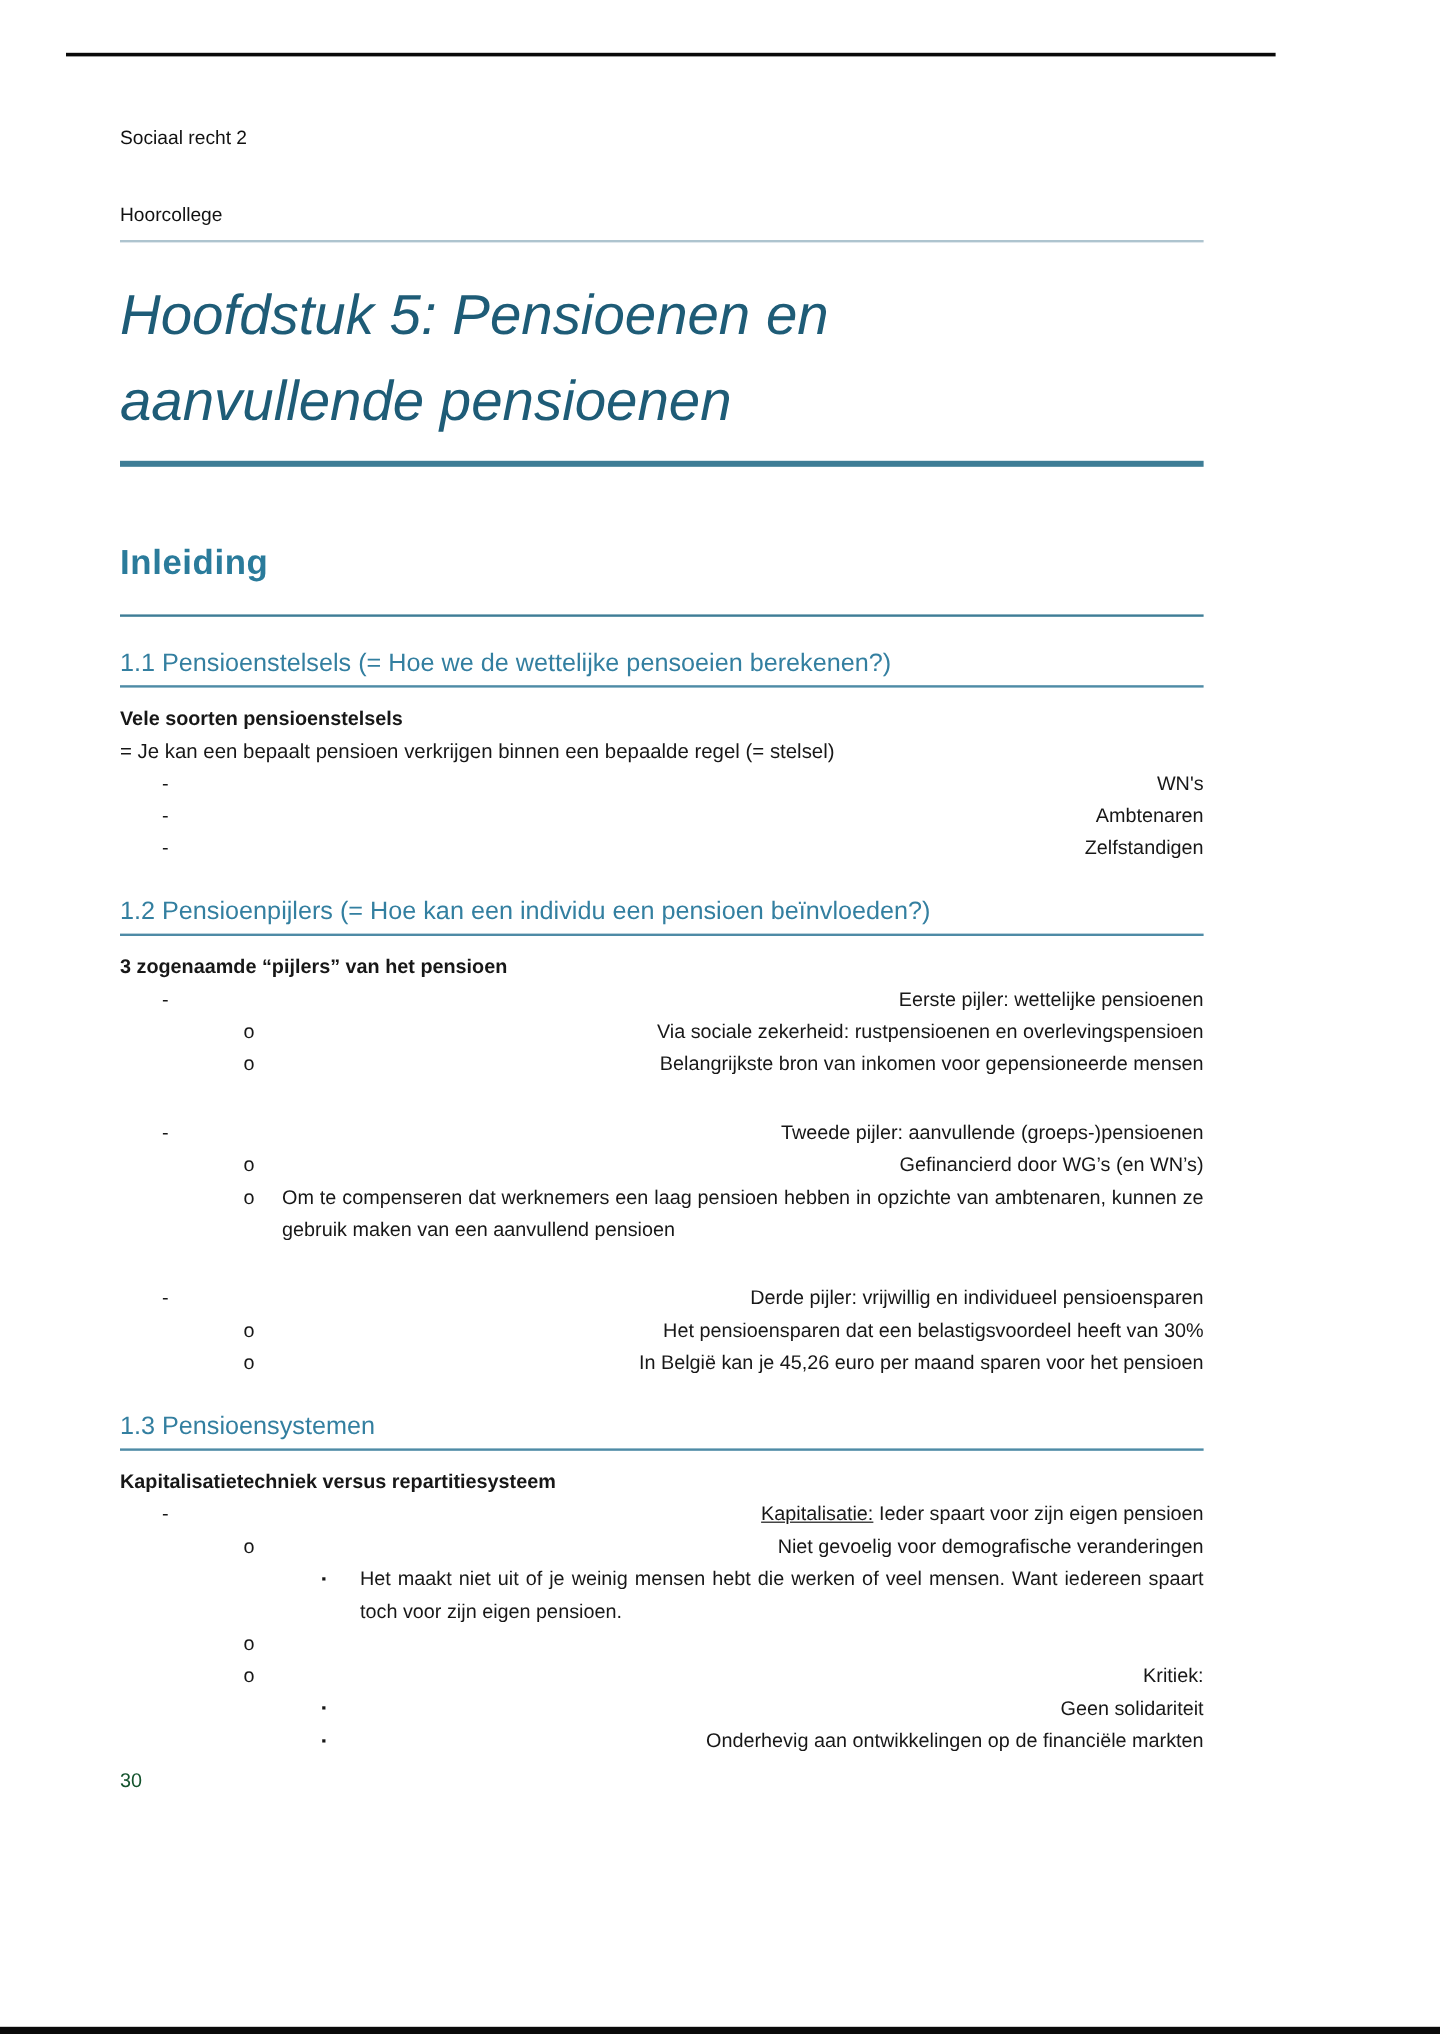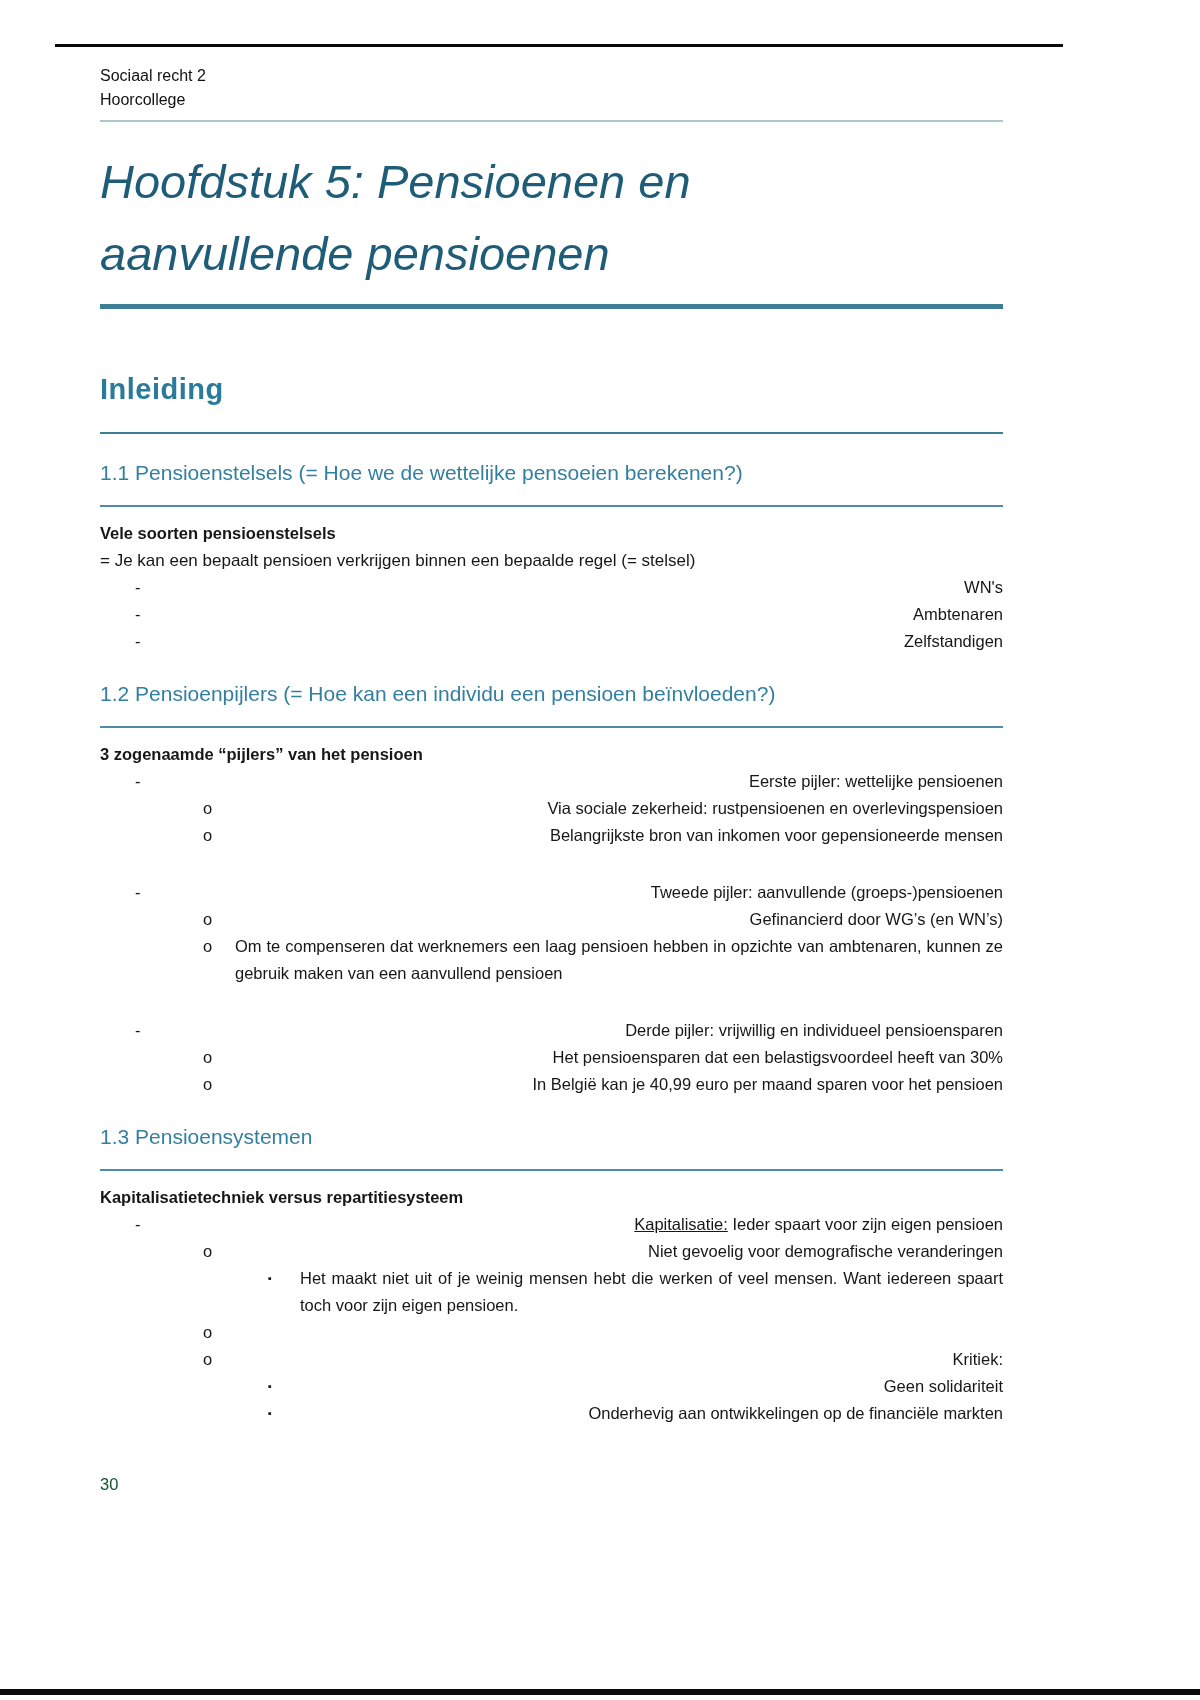"Sociaal recht 2" .hdr-line { margin-top: none -> 40px }
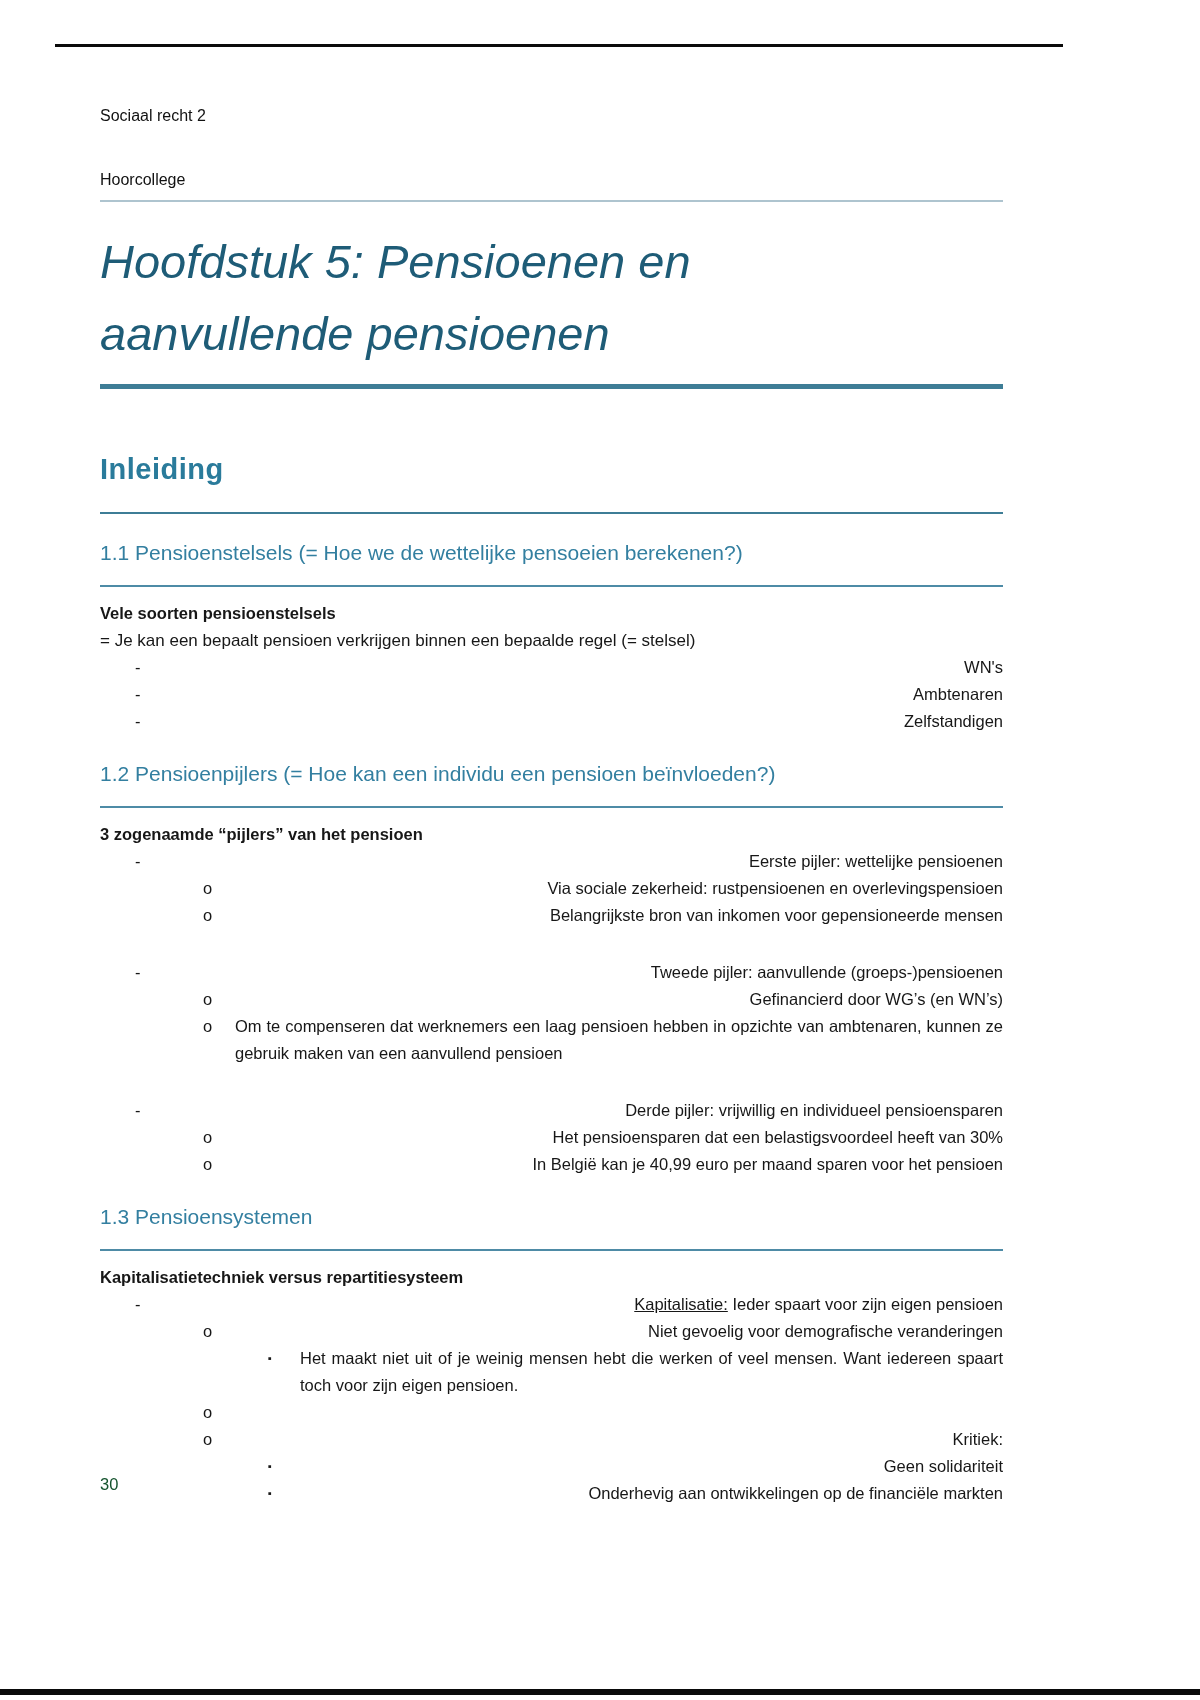"1.1 Pensioenstelsels (= Hoe we" .h2 { padding-bottom: 20px -> 6px }
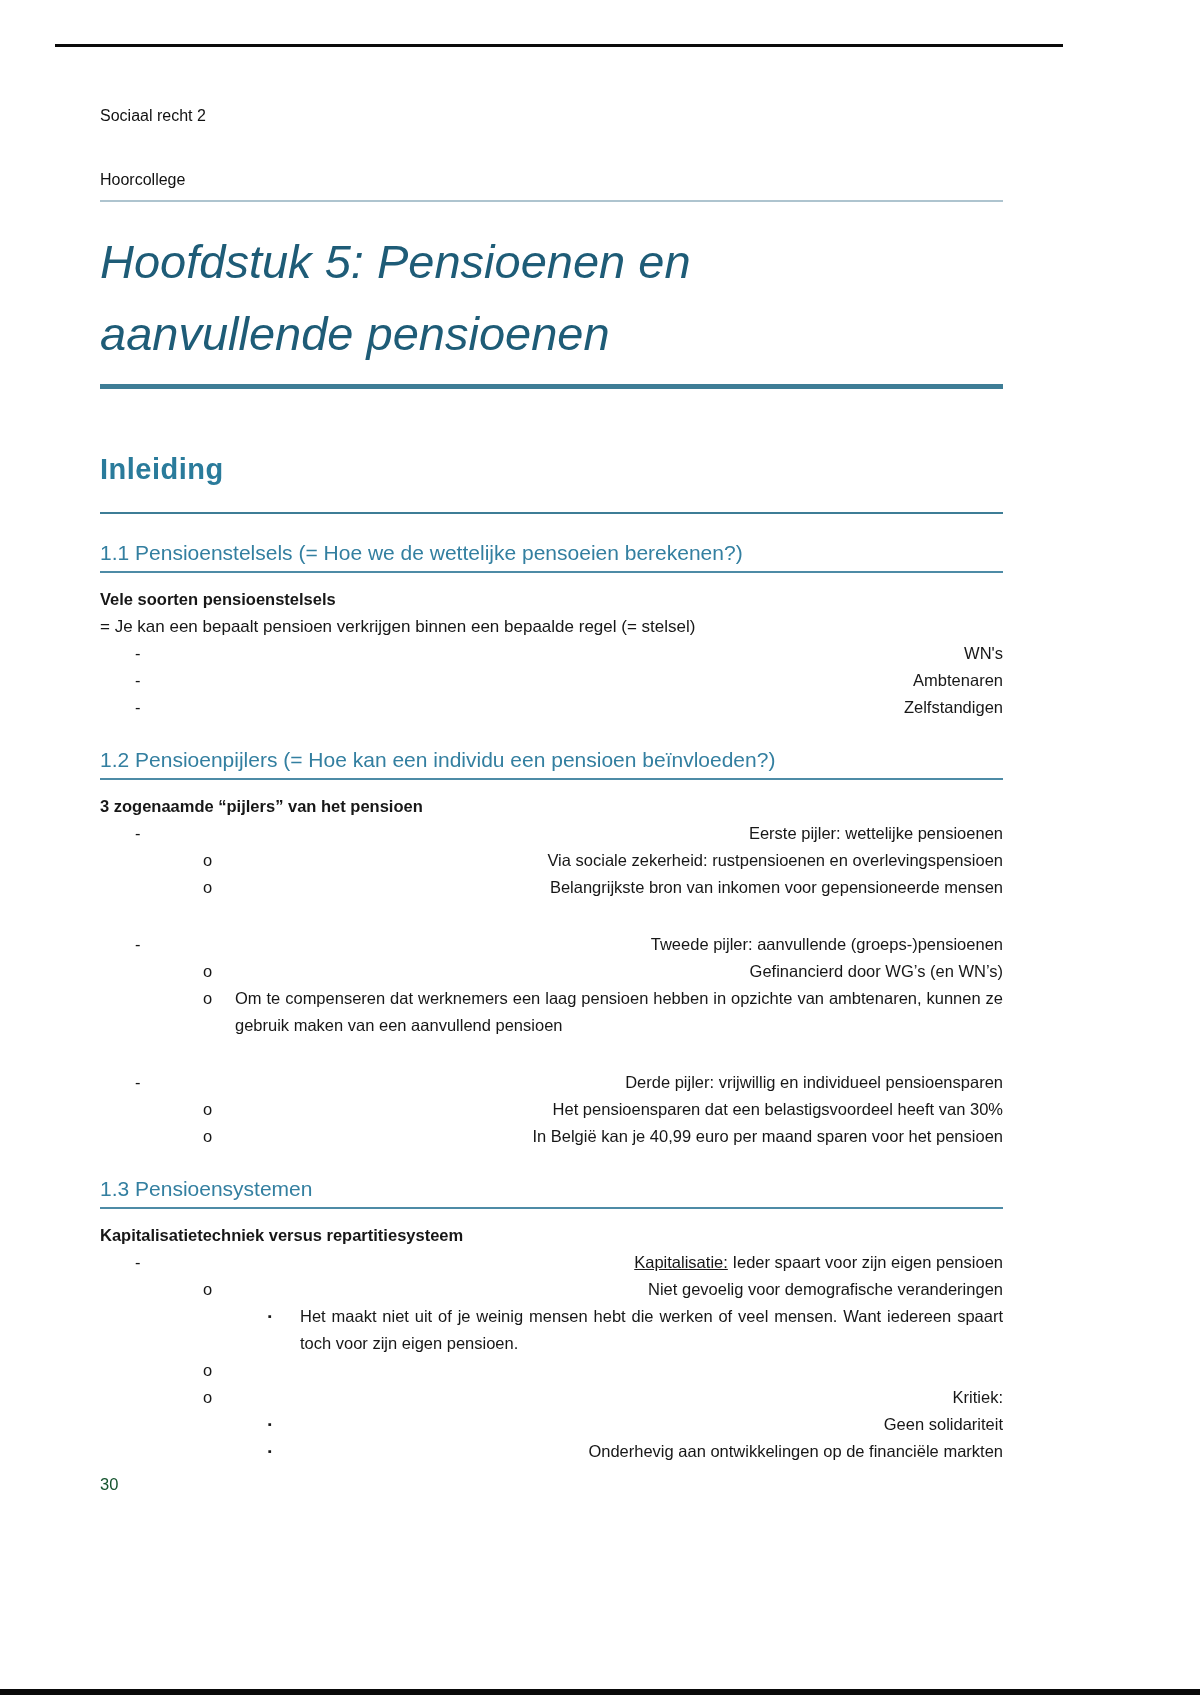"In België kan je 40,99" span.text { text: 40,99 -> 45,26 }
